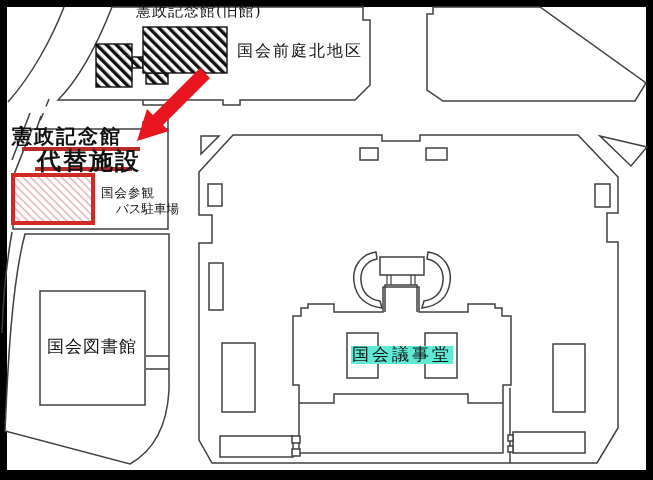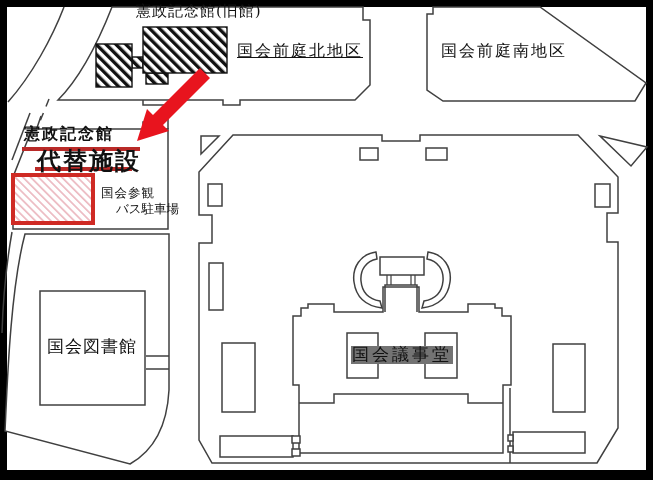"国会前庭北地区" .lbl-north { text-decoration: underline -> none }
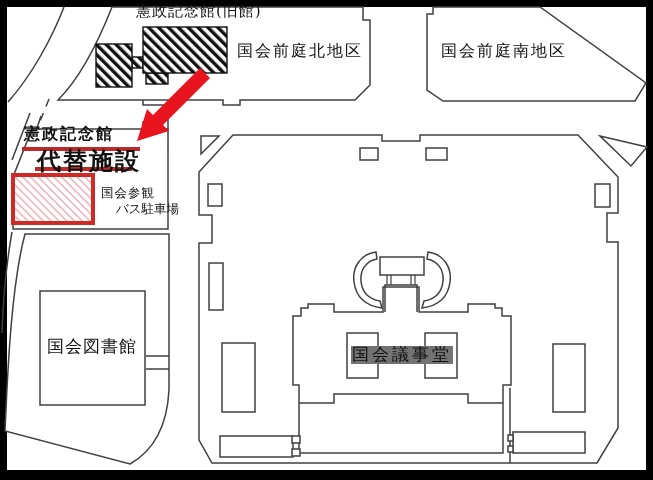"国会前庭南地区" div.lbl { html: <div>国会前庭南地区</div> -> none }
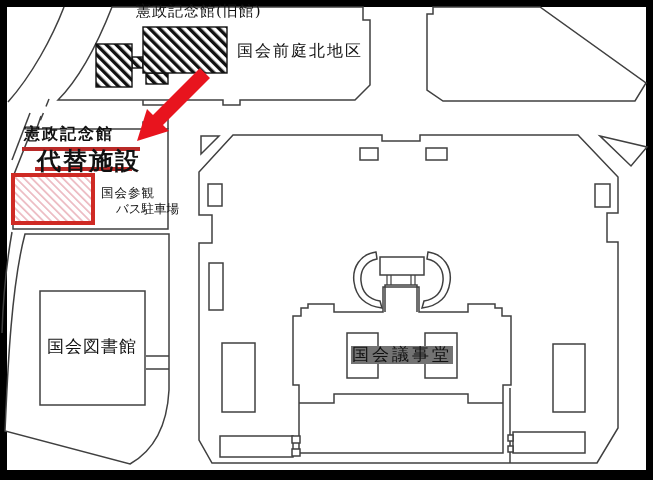"憲政記念館" .lbl-kensei { font-size: 16px -> 20px; left: 24px -> 12px }
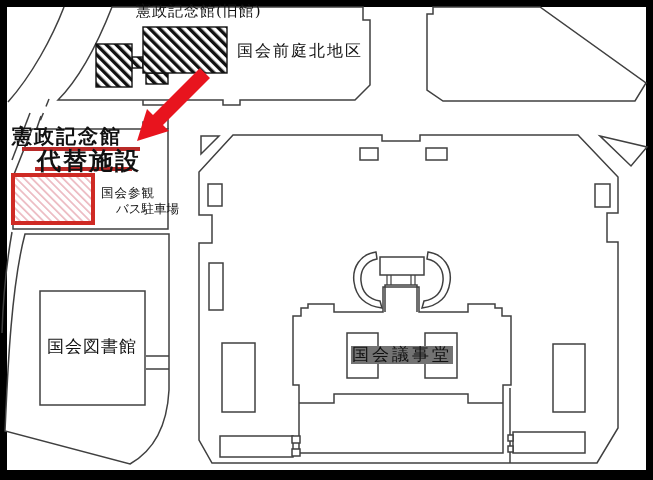"国会議事堂" .lbl-diet { background: #737373 -> #5eead4 }
